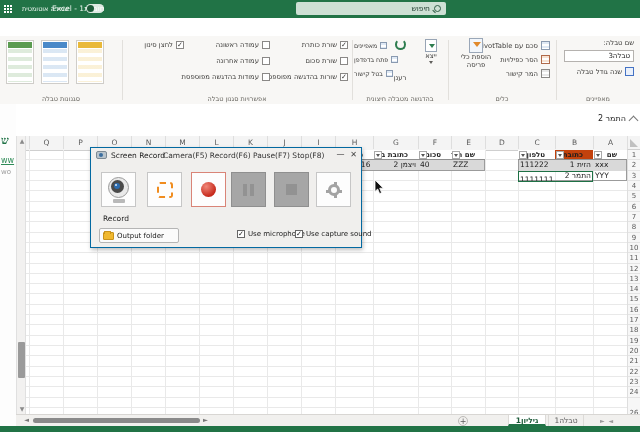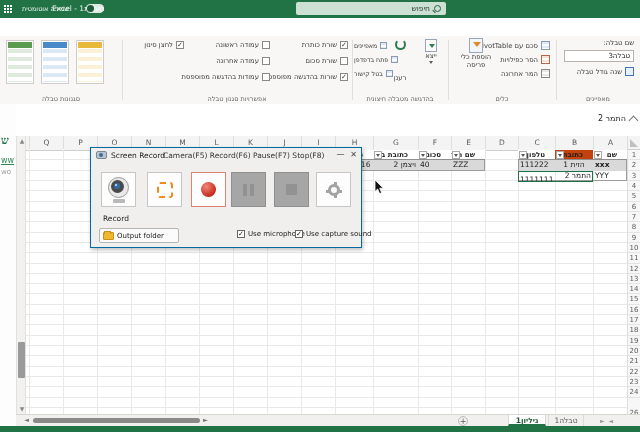"המר אחרונה" div { text: אחרונה -> קישור }
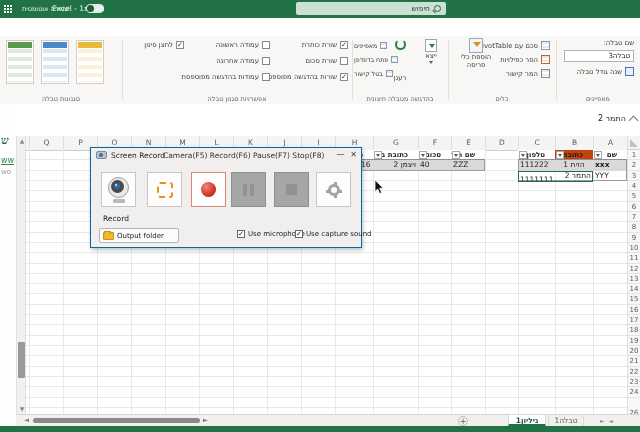"הזית 1" div.cell { text-align: center -> right }
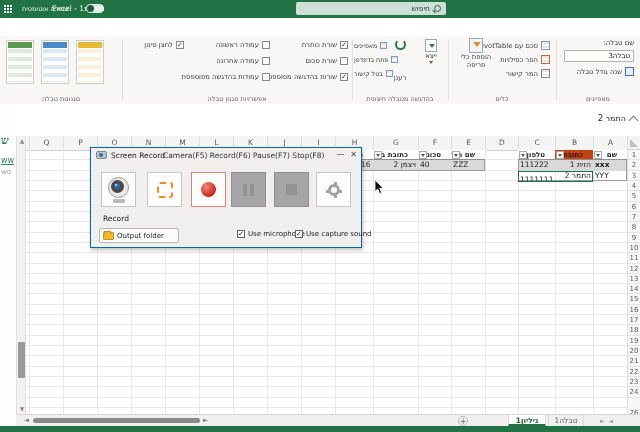"xxx" div.cell { font-weight: bold -> none }
